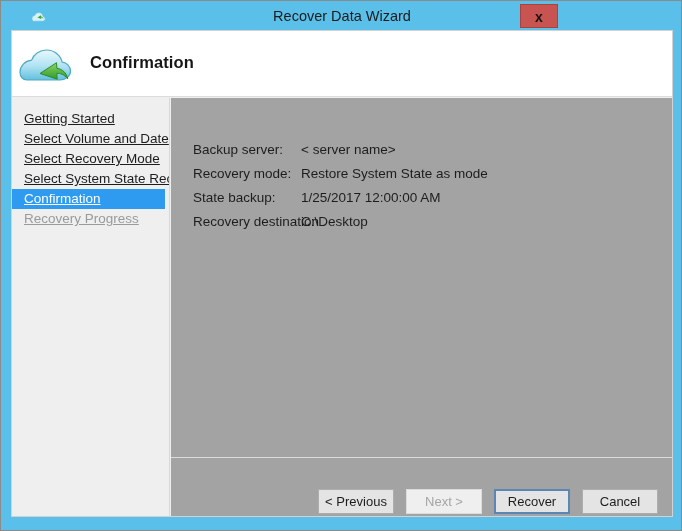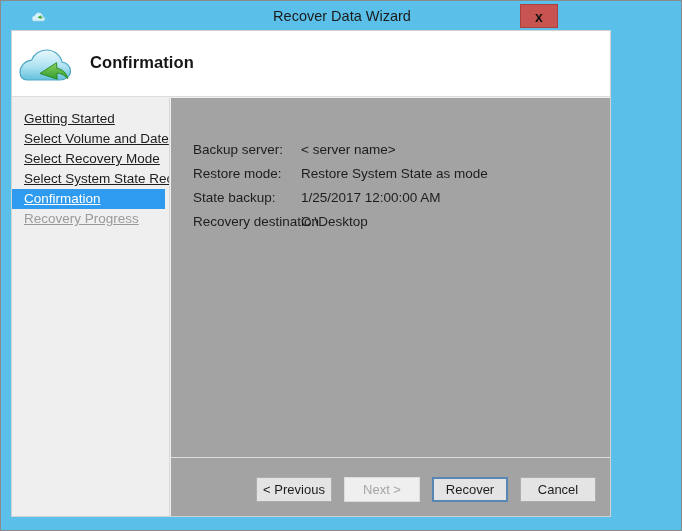"Confirmation" #client { width: 600px -> 662px }
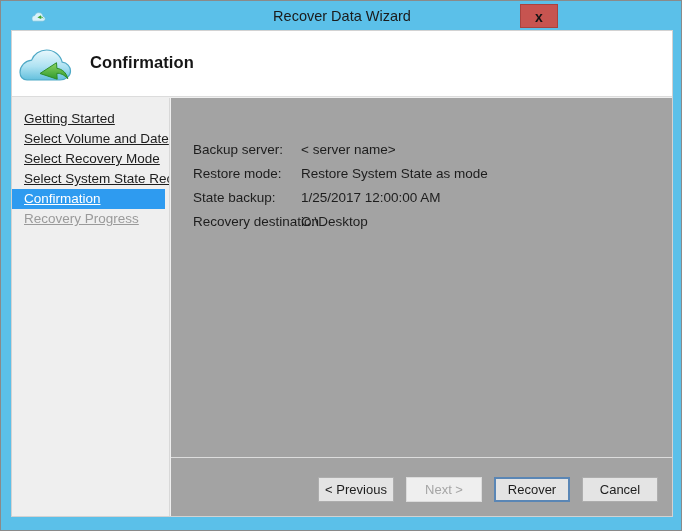"Restore mode:" div.detail-label { text: Restore -> Recovery }
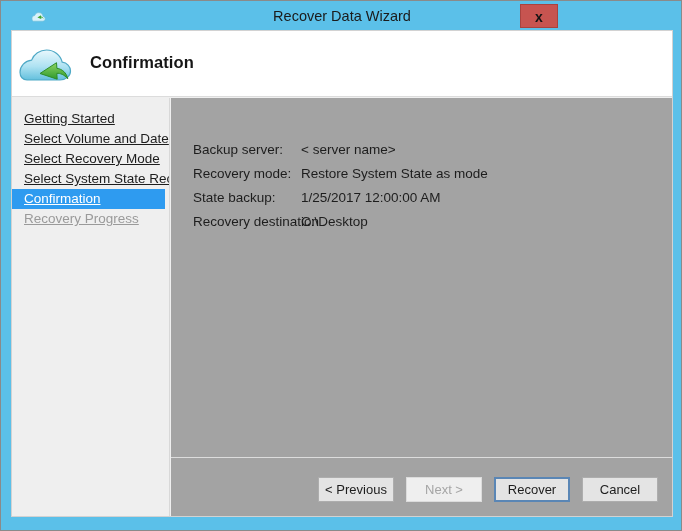"< Previous" #buttonbar { bottom: 14px -> 2px }
